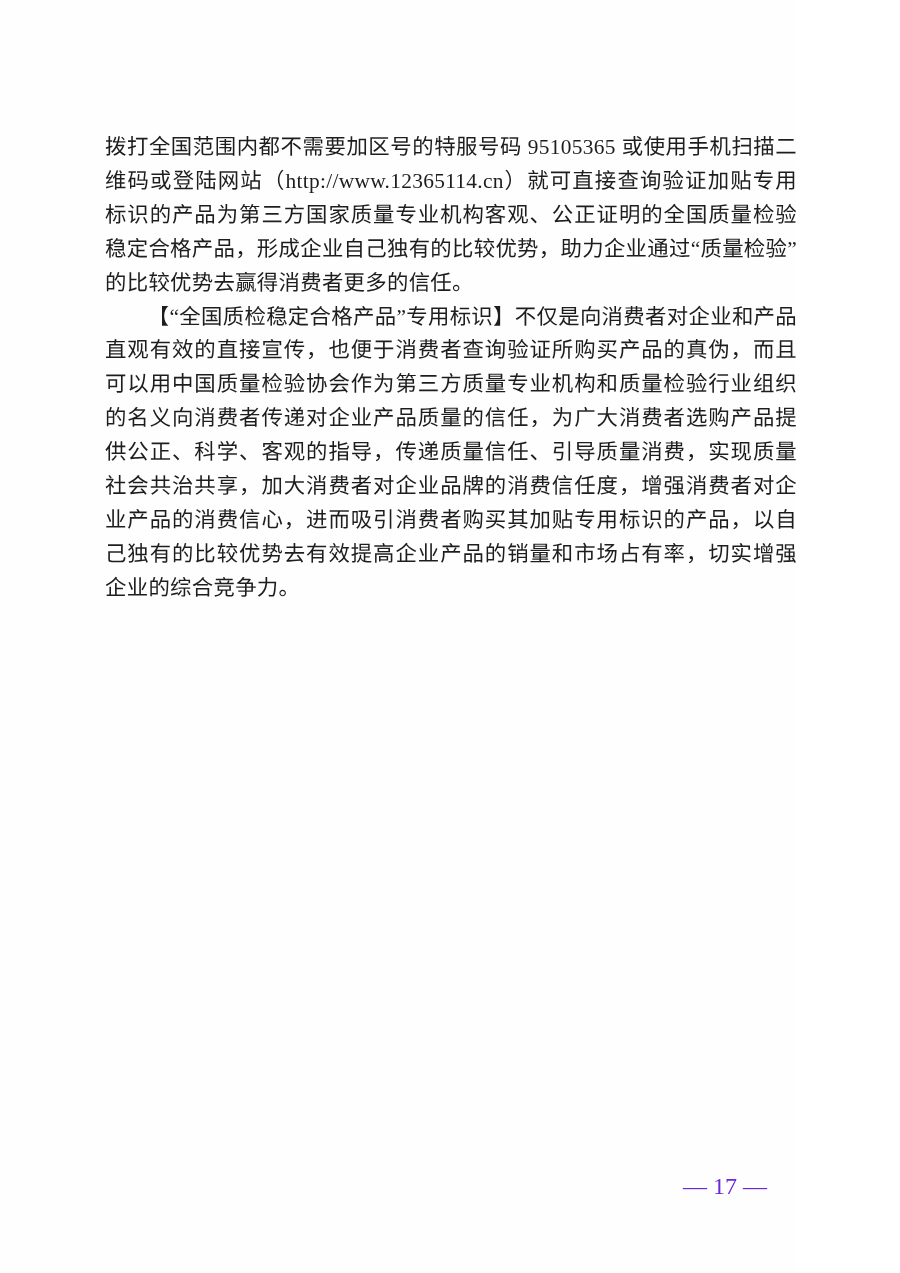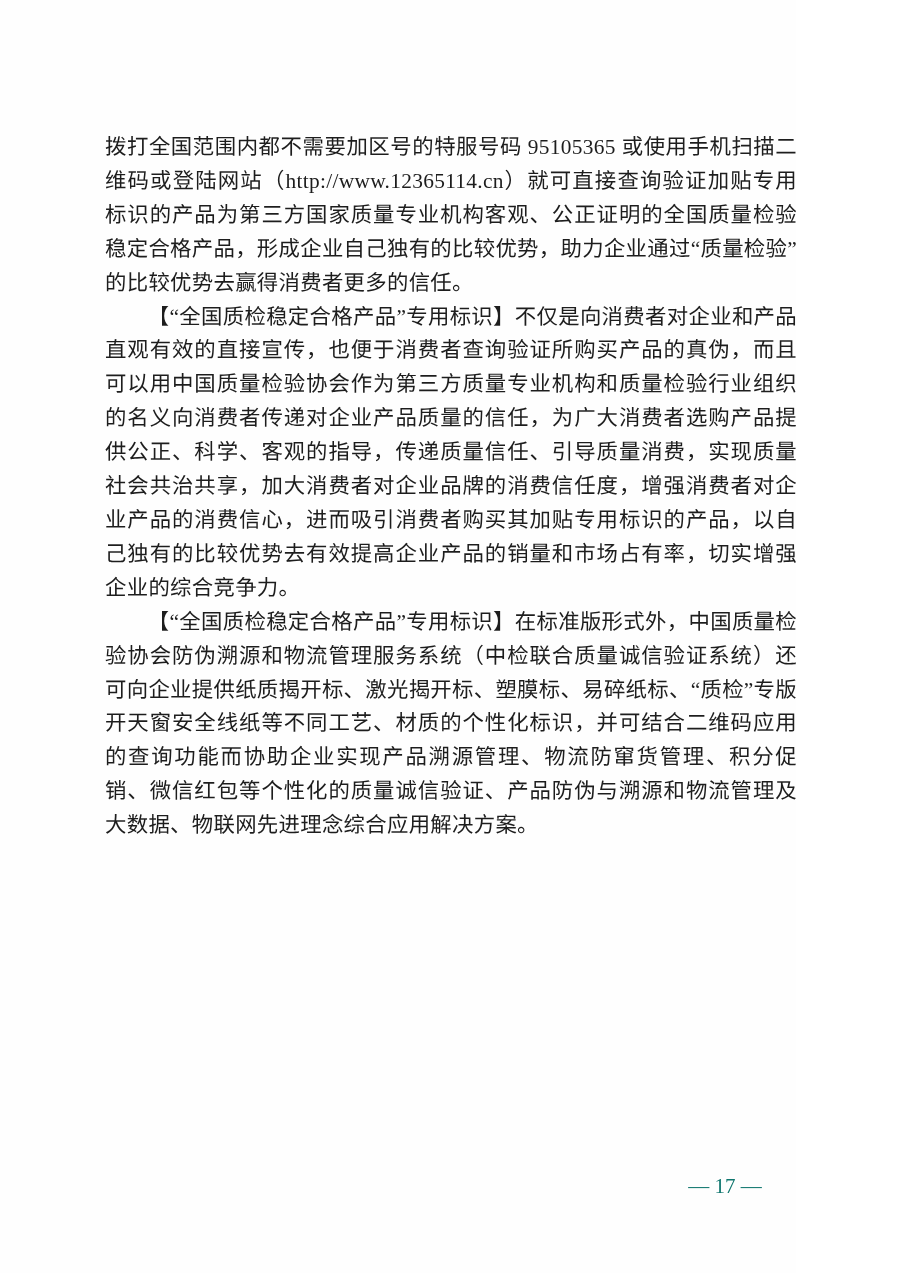"【“全国质检稳定合格产品”专用标识】在标准版形式外，中国质量检验协会防伪溯源和物" p.para { html: <p>【“全国质检稳定合格产品”专用标识】在标准版形式外，中国质量检验协会防伪溯源和物流管理服务系统（中检联合质量诚信验证系统）还可向企业提供纸质揭开标、激光揭开标、塑膜标、易碎纸标、“质检”专版开天窗安全线纸等不同工艺、材质的个性化标识，并可结合二维码应用的查询功能而协助企业实现产品溯源管理、物流防窜货管理、积分促销、微信红包等个性化的质量诚信验证、产品防伪与溯源和物流管理及大数据、物联网先进理念综合应用解决方案。</p> -> none }
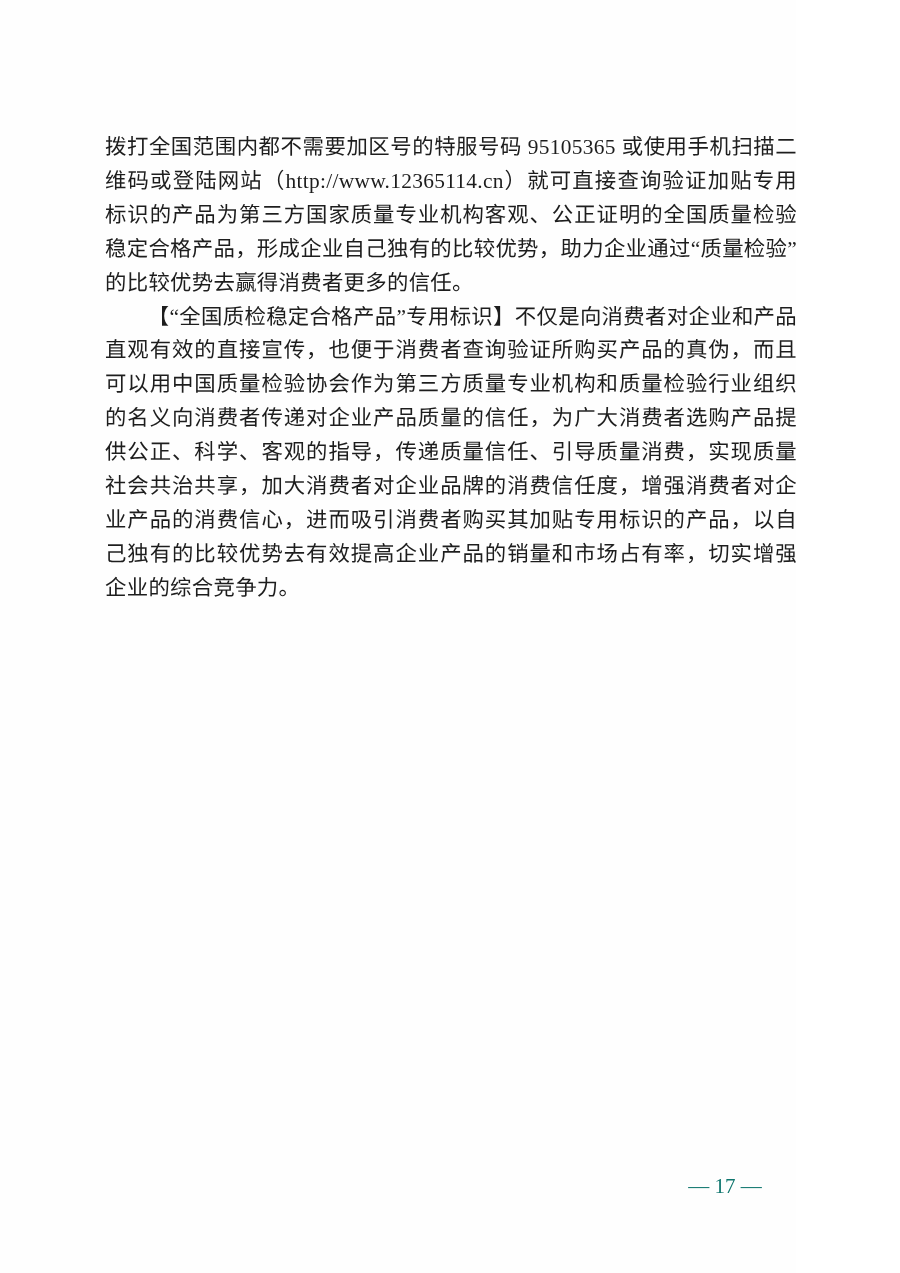"— 17 —" .footer { color: #0f766e -> #6d28d9; font-size: 21px -> 24px }
